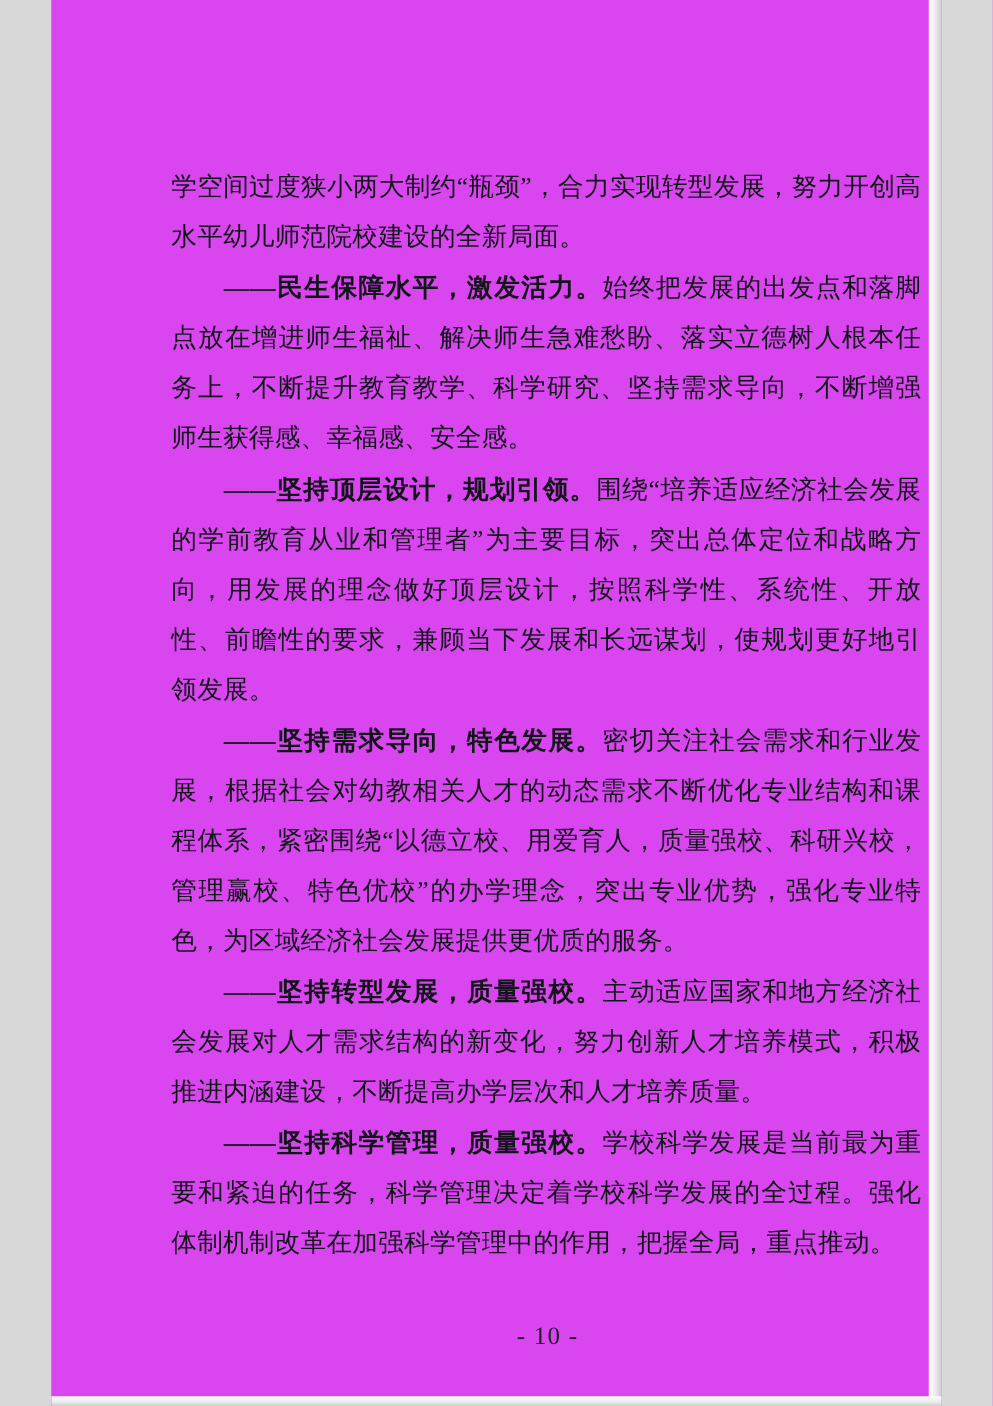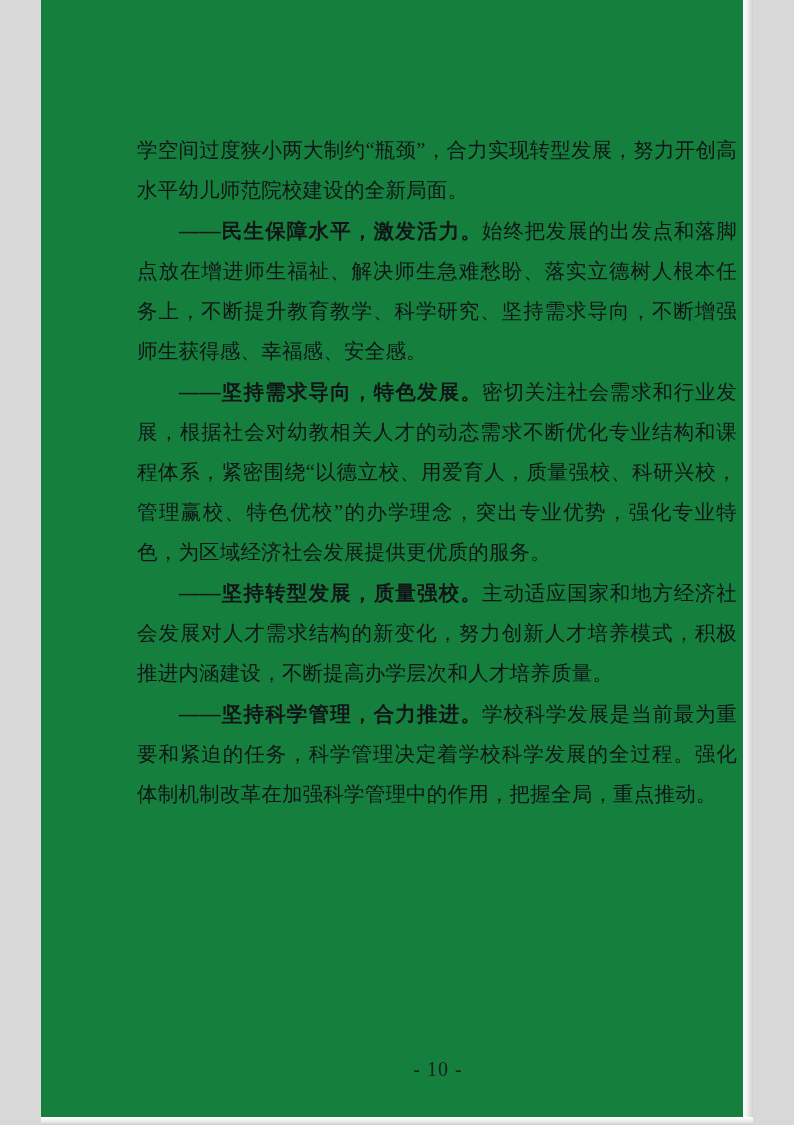"学空间过度狭小两大制约“瓶颈”，合力实现转型发展，努力开创高水平幼儿师范院校建设" .page { background: #15803d -> #d946ef }
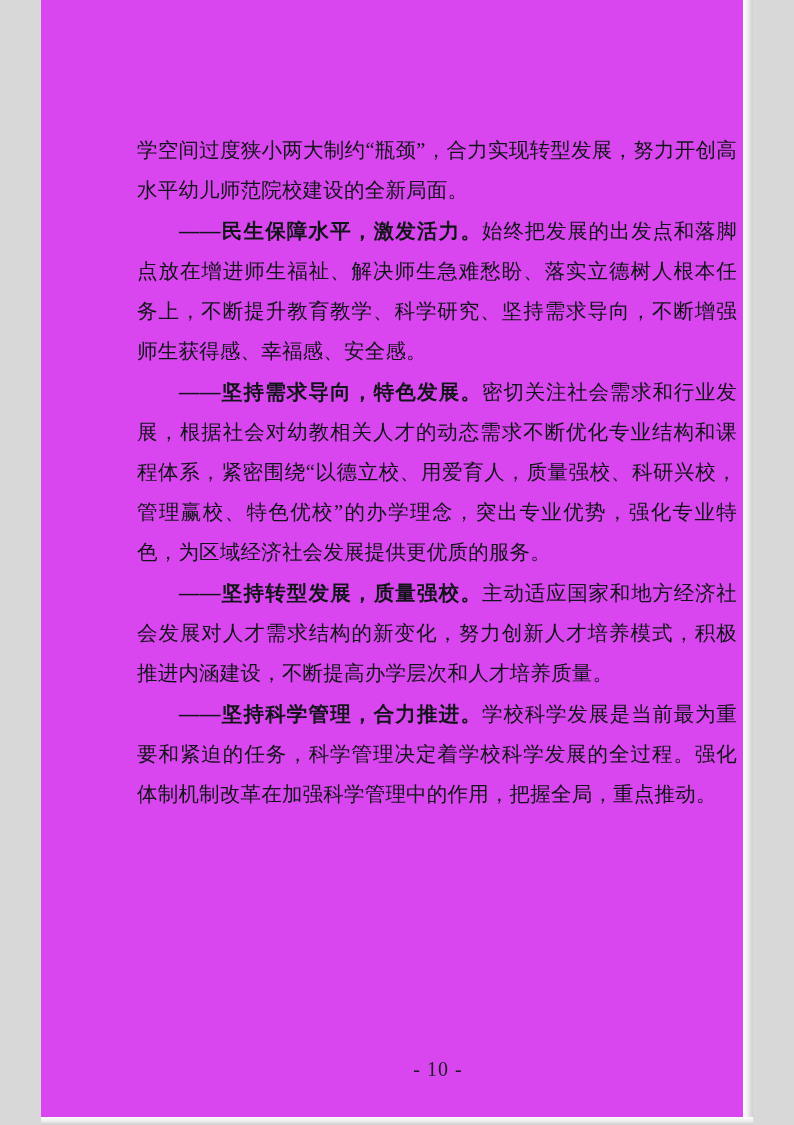"——坚持顶层设计，规划引领。围绕“培养适应经济社会发展的学前教育从业和管理者”为" p.para { html: none -> <p> <span>——坚持顶层设计，规划引领。</span><span>围绕“培养适应经济社会发展的学前教育从业和管理者”为主要目标，突出总体定位和战略方向，用发展的理念做好顶层设计，按照科学性、系统性、开放性、前瞻性的要求，兼顾当下发展和长远谋划，使规划更好地引领发展。</span> </p> }
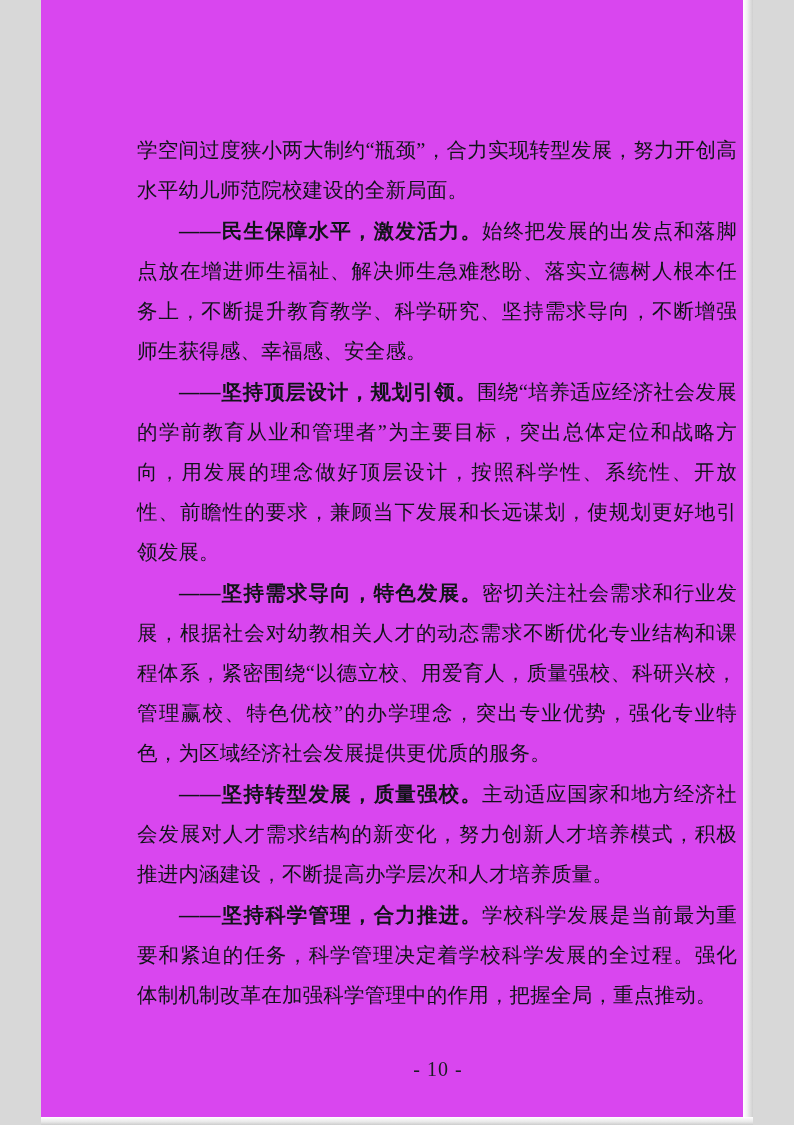"——坚持科学管理，合力推进。" span.lead { text: 合力推进 -> 质量强校 }
